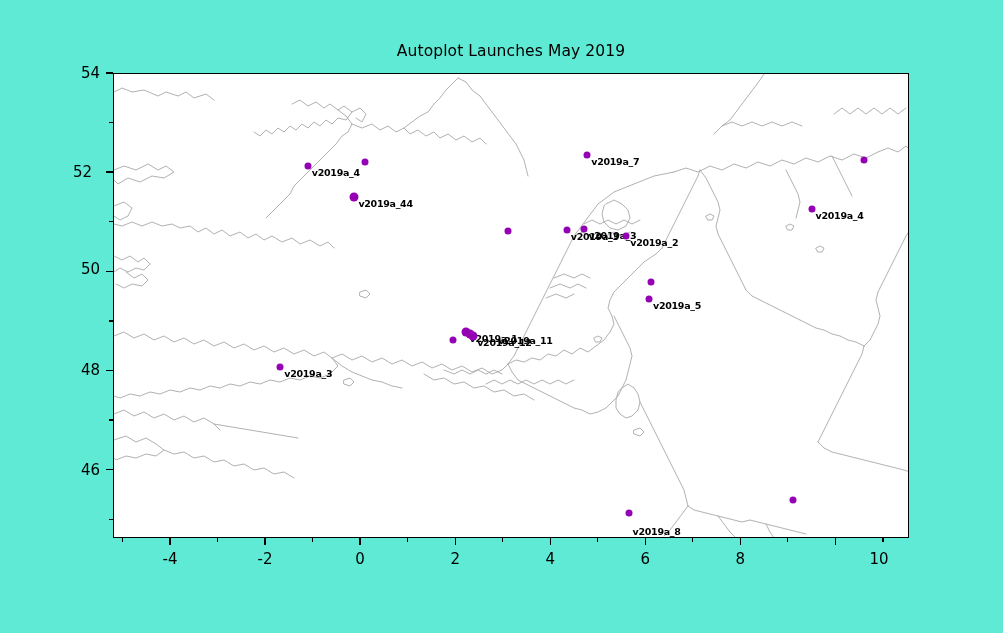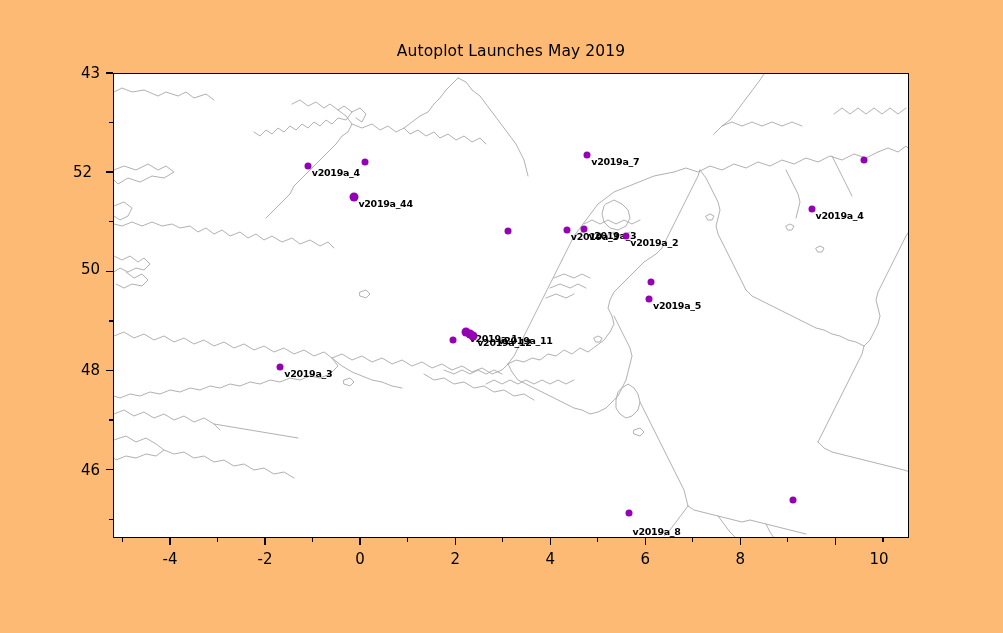"Autoplot Launches May 2019" #figure { background: #fdba74 -> #5eead4 }
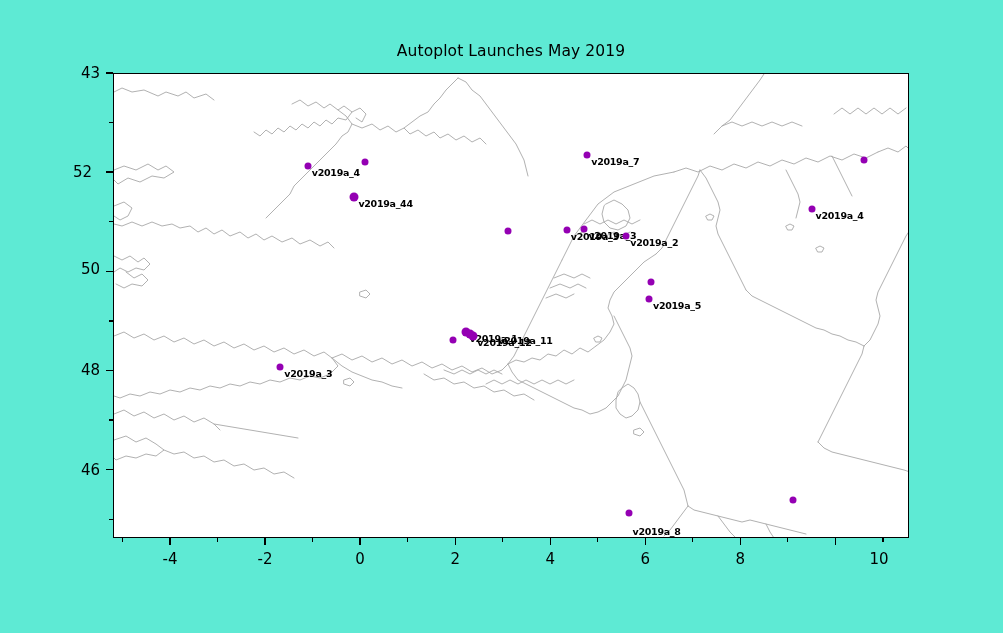"43" div.tick-label { text: 43 -> 54 }
